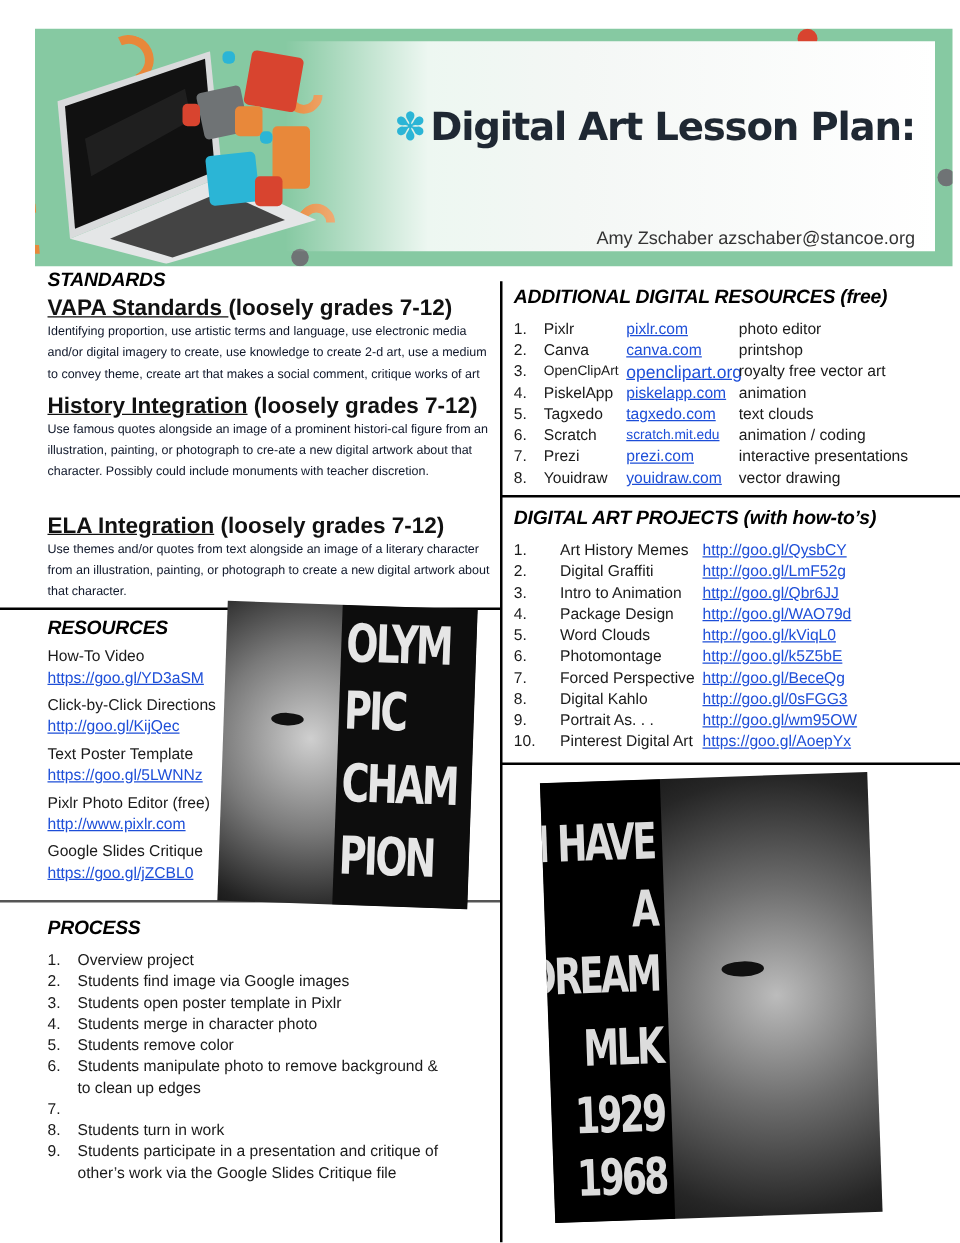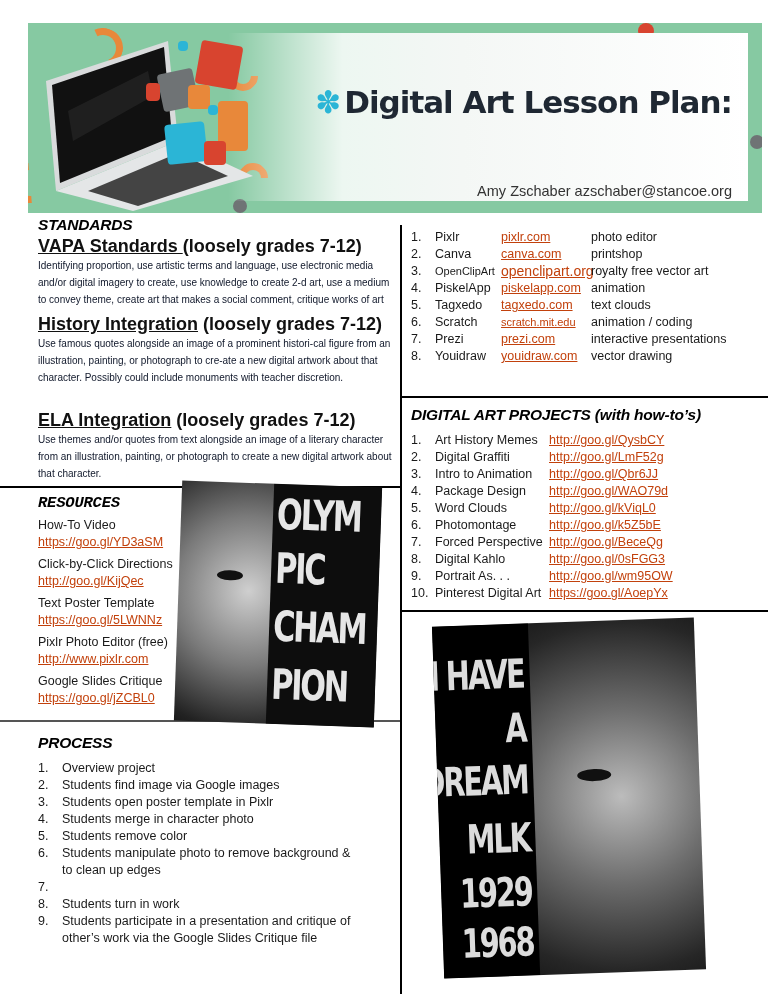"ADDITIONAL DIGITAL RESOURCES (free)" div.sec-title { html: none -> <div>ADDITIONAL DIGITAL RESOURCES (free)</div> }
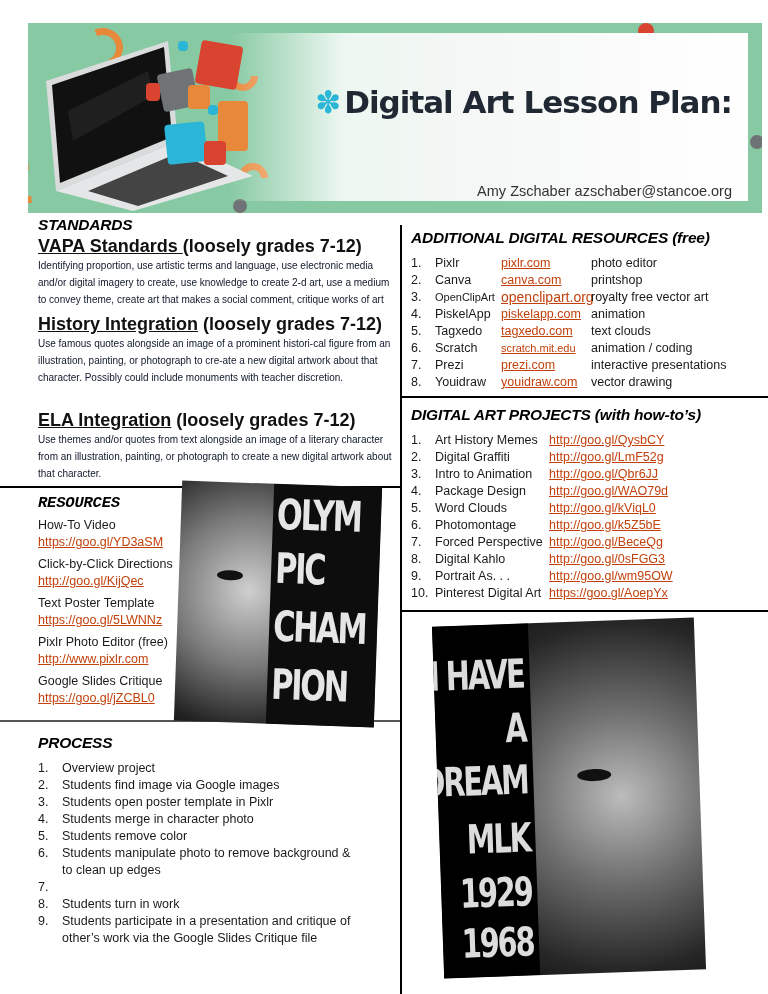"pixlr.com" a.link { color: #c2410c -> #1d4ed8 }
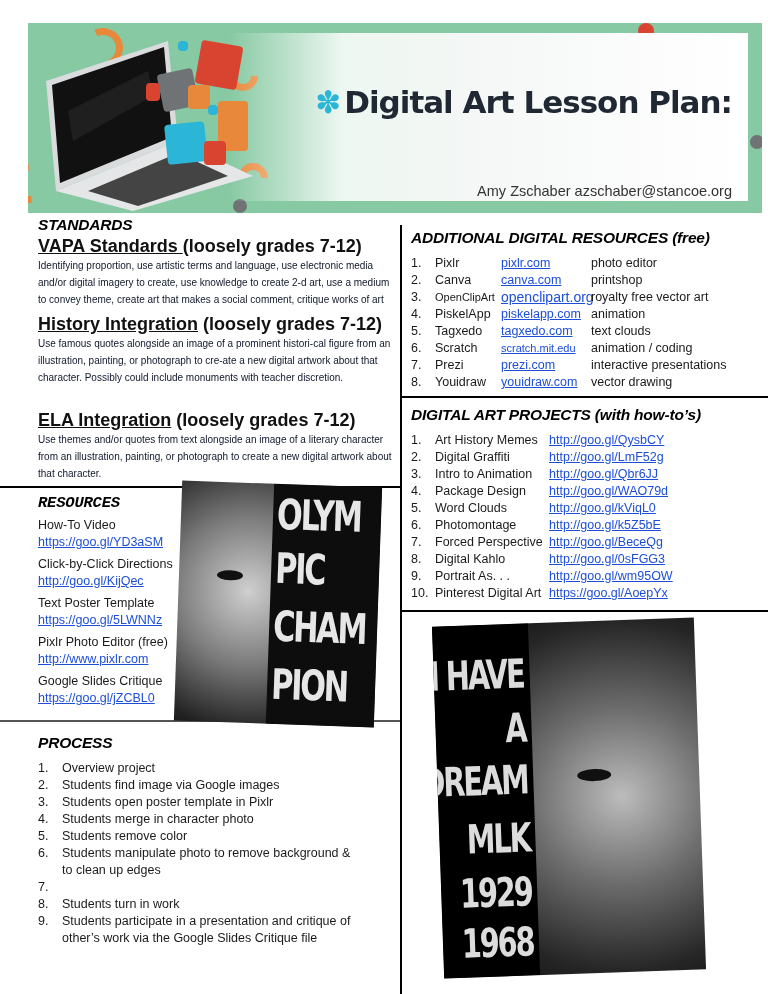"Art History Memes" .proj-table .c-name { margin-left: none -> 13px }
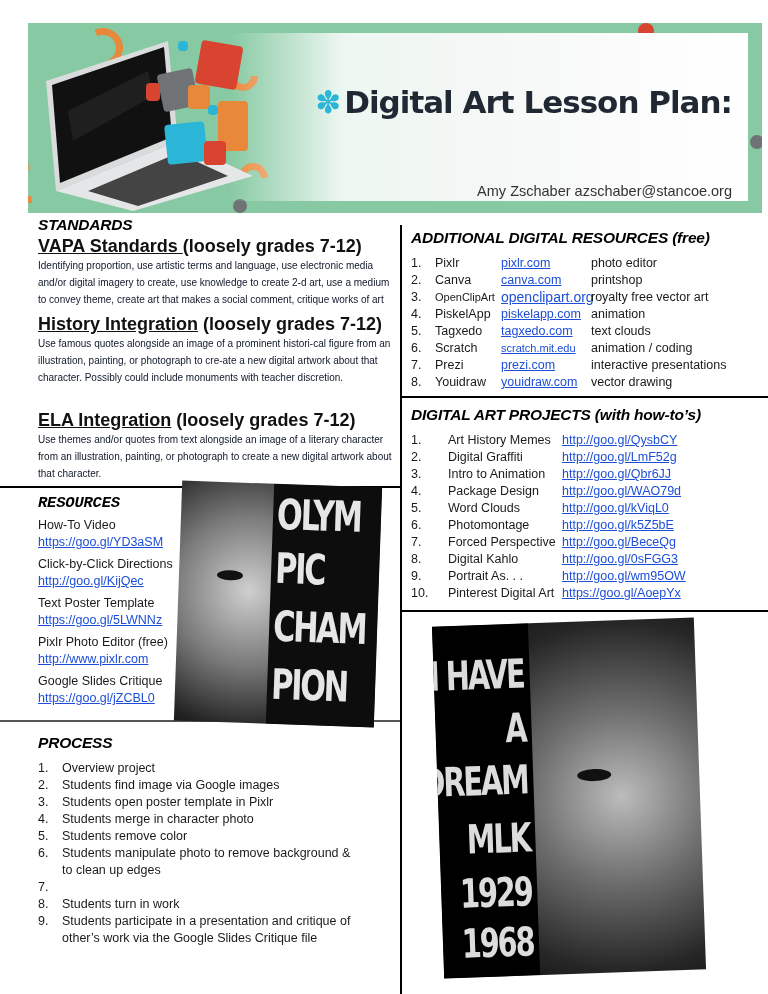"RESOURCES" div.sec-title { font-family: Liberation Mono, monospace -> none }
